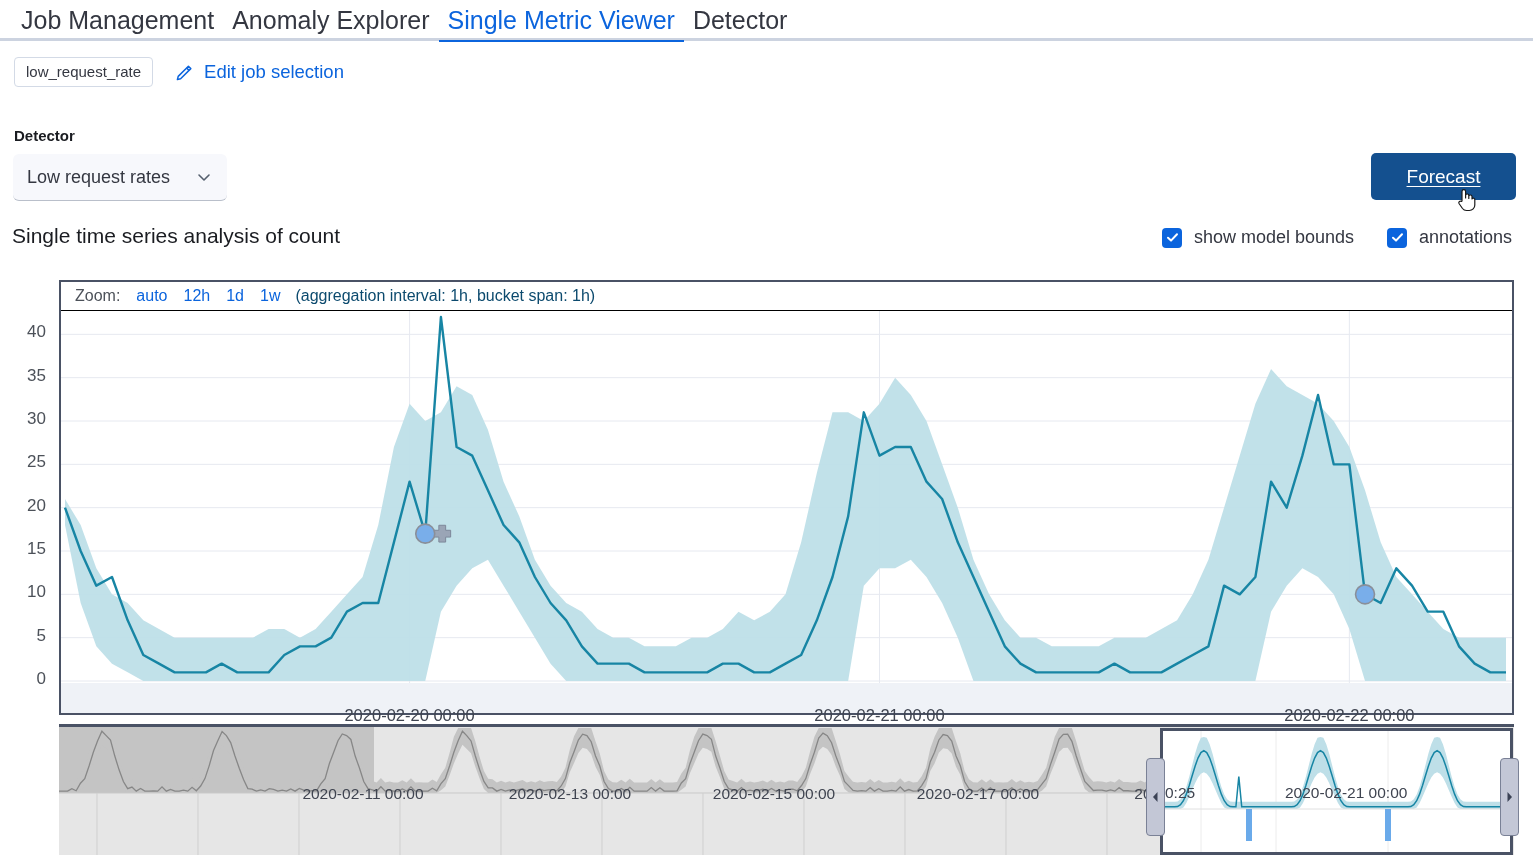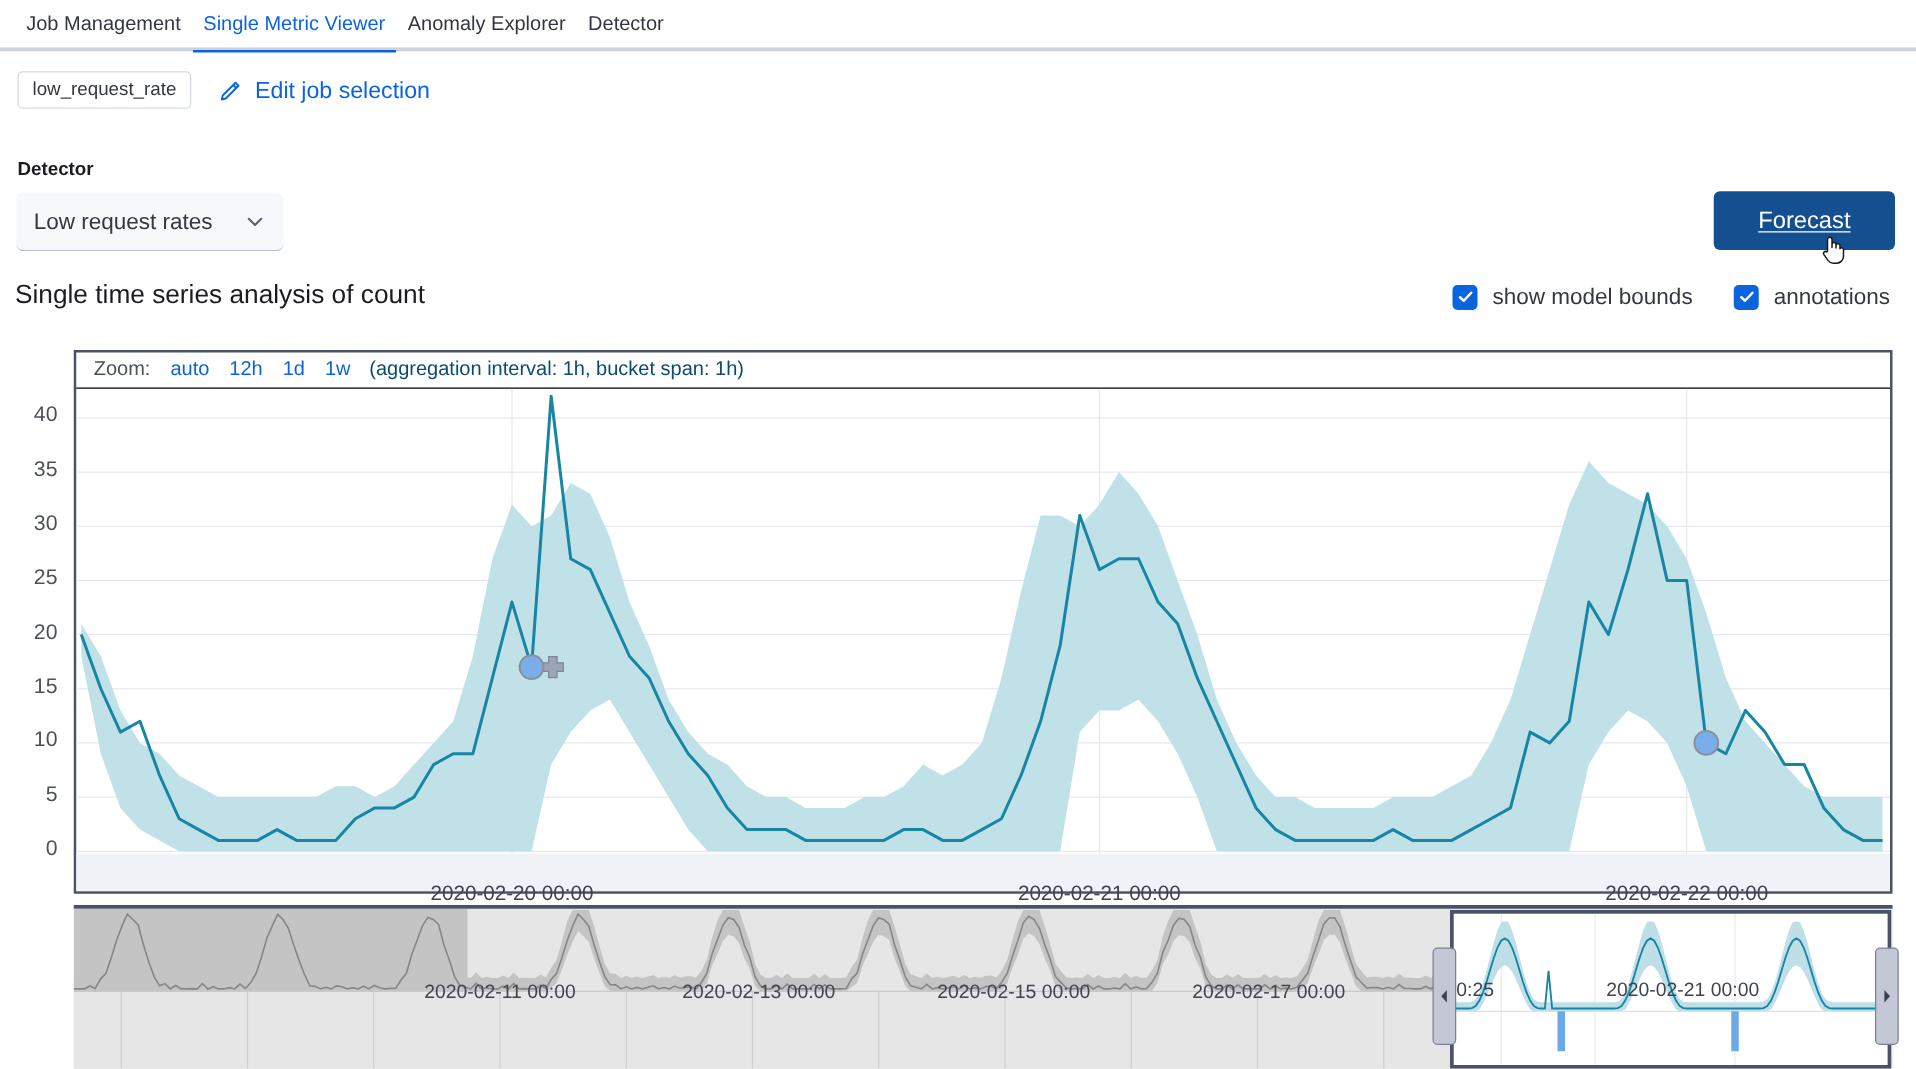"Job Management" .nav-item { font-size: 16px -> 25px }
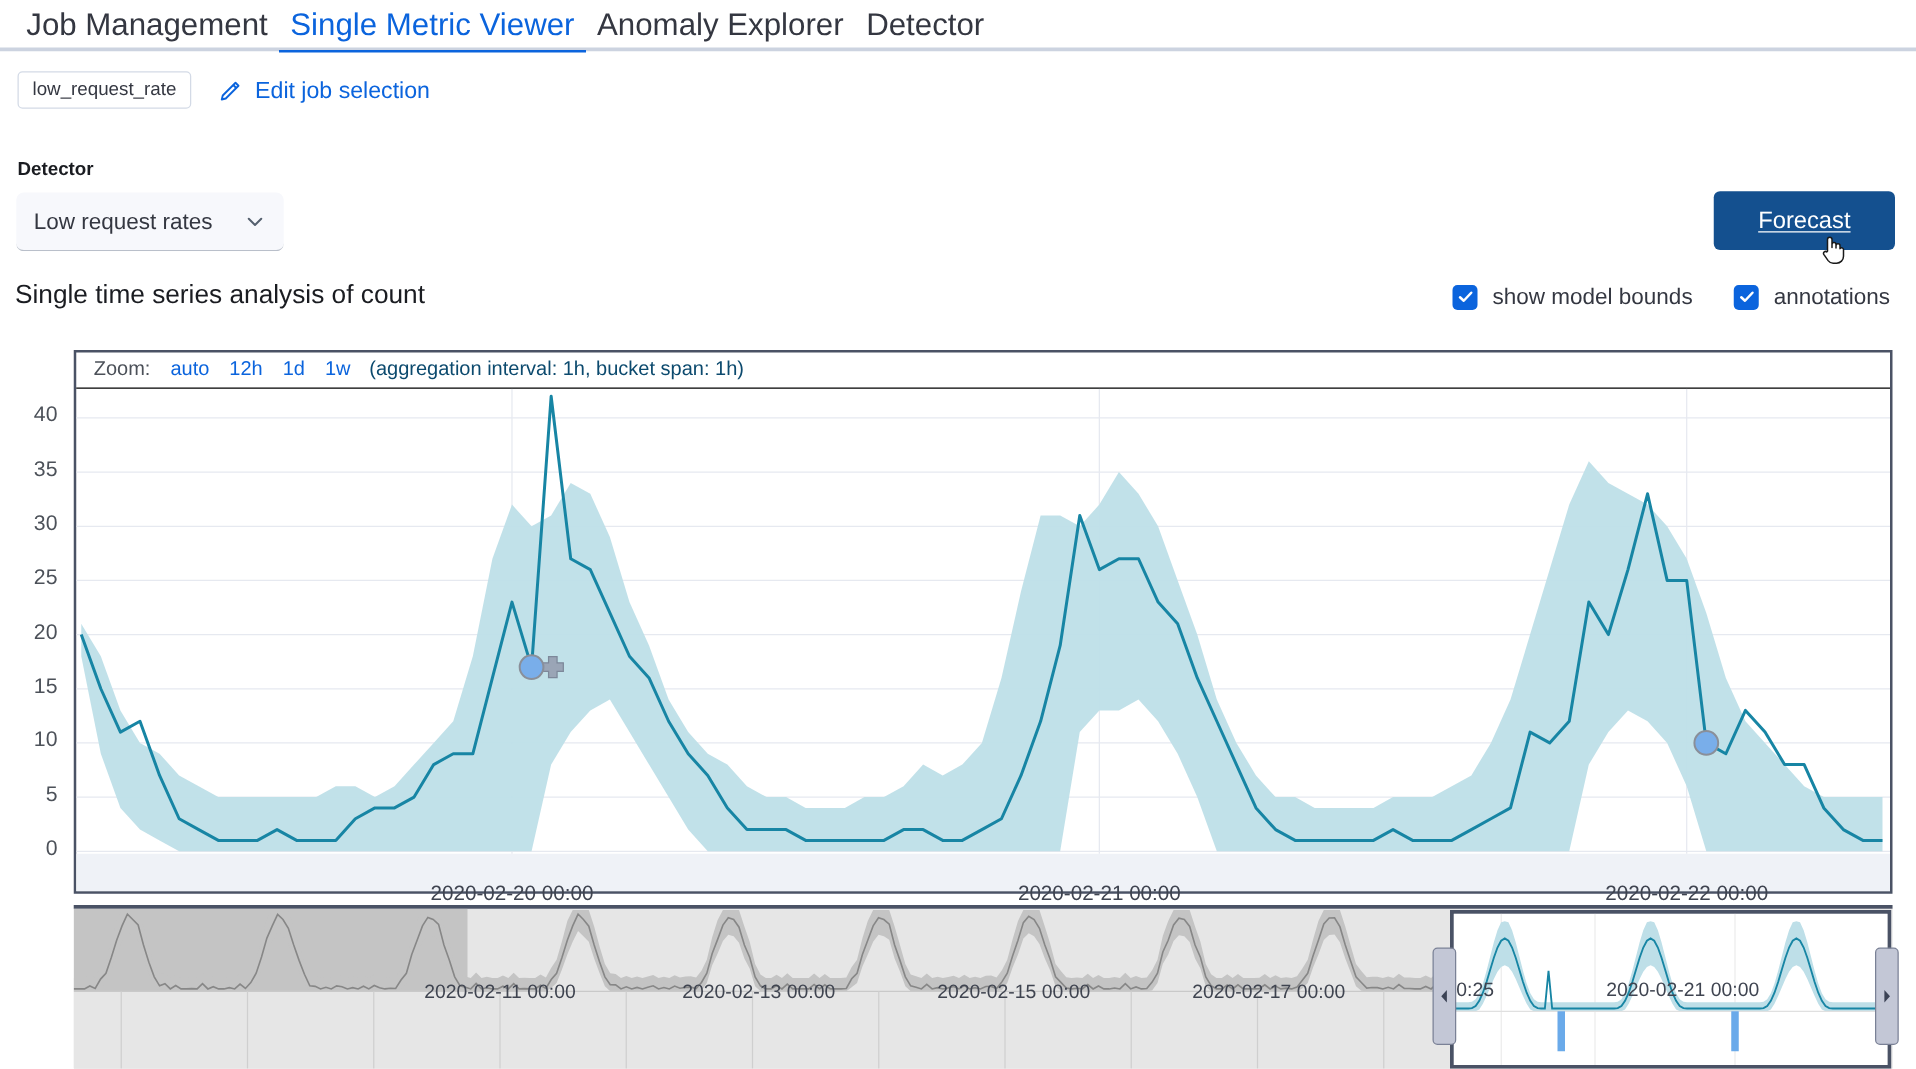"Single Metric Viewer" div.nav-item { order: before "Anomaly Explorer" -> after "Anomaly Explorer" }
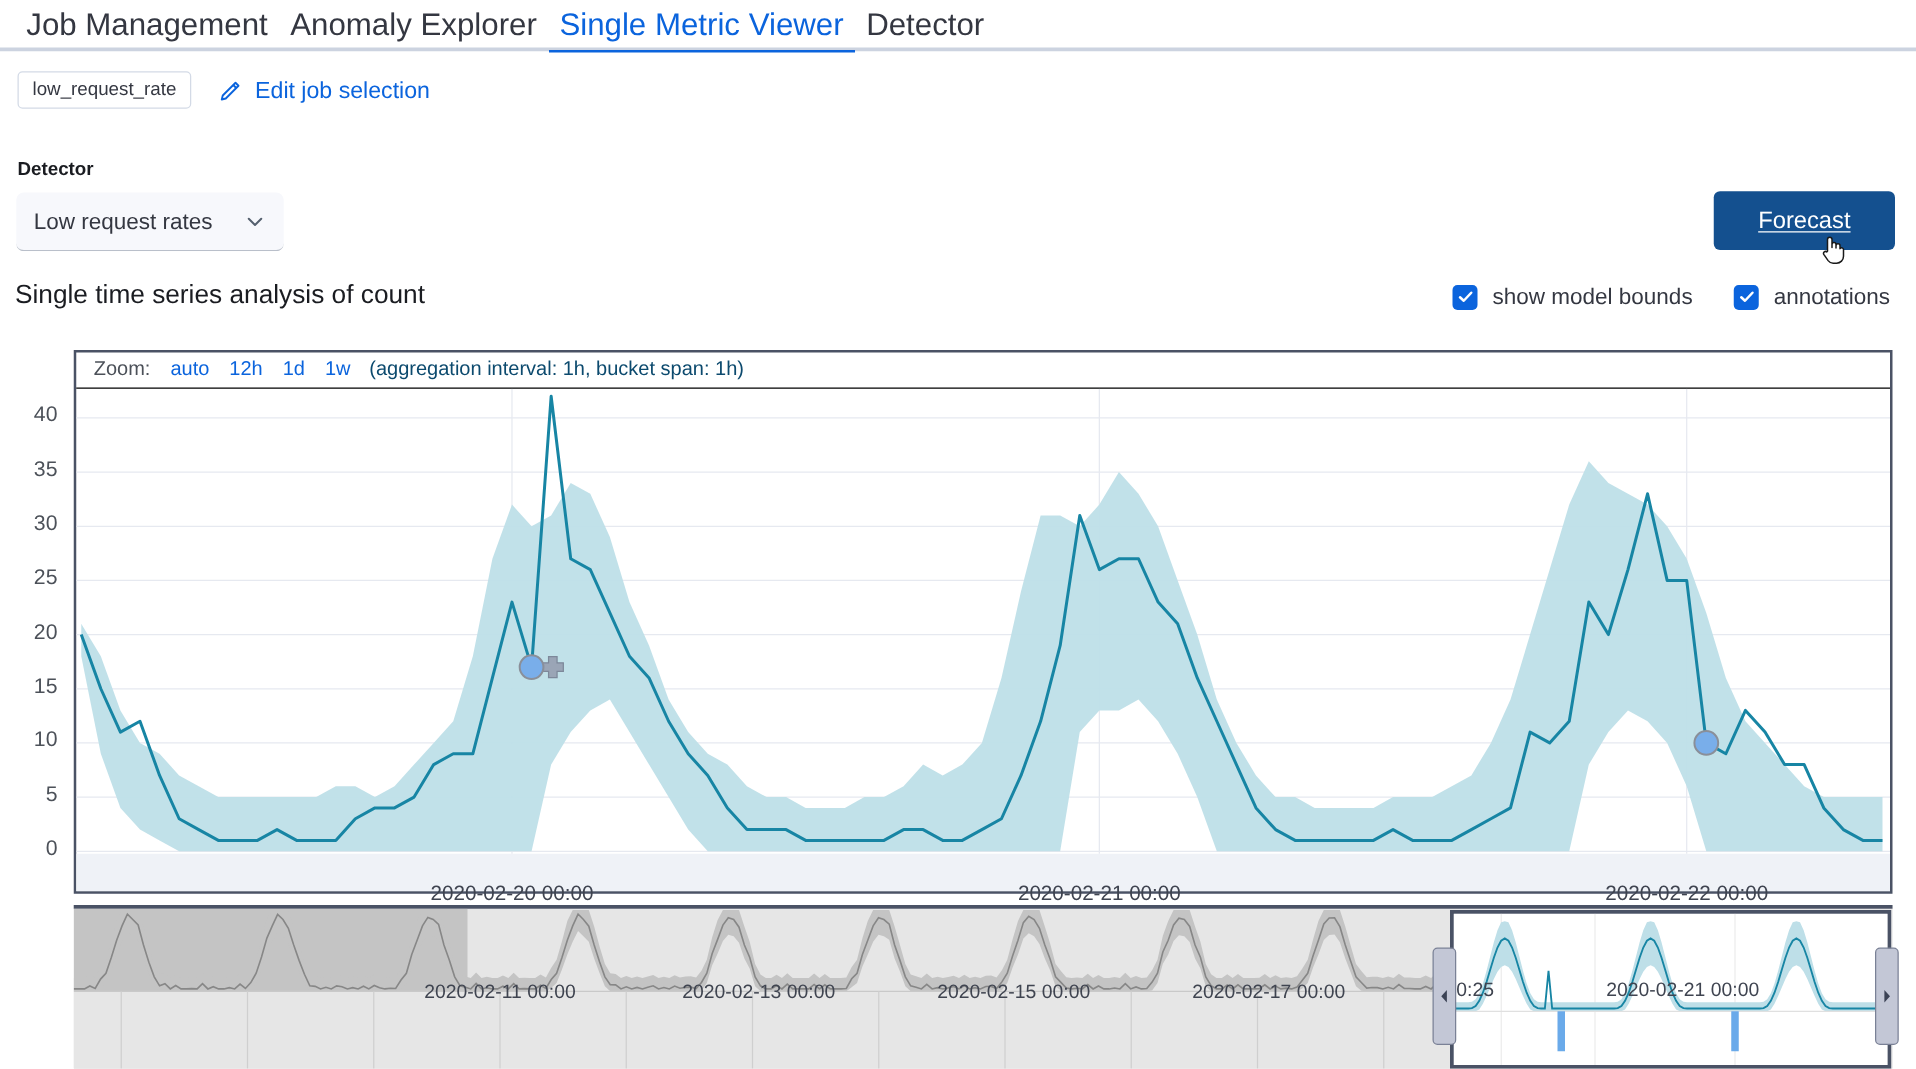"2020-02-11 00:00" .ctx-xlabel { margin-left: 37px -> none }
